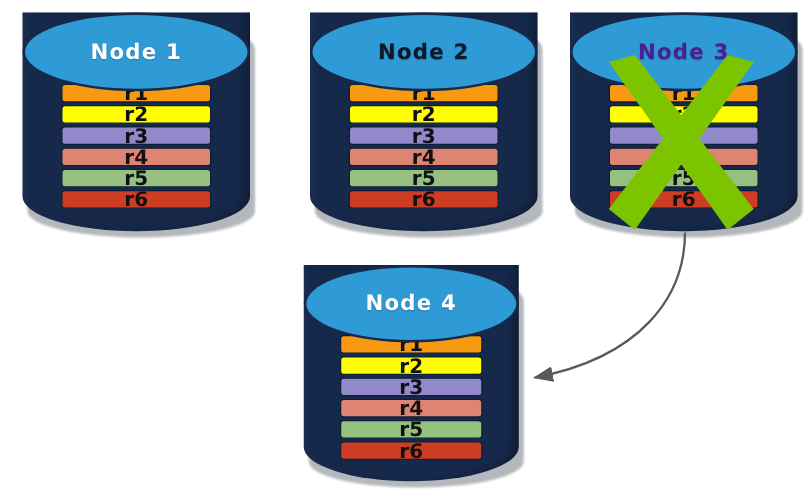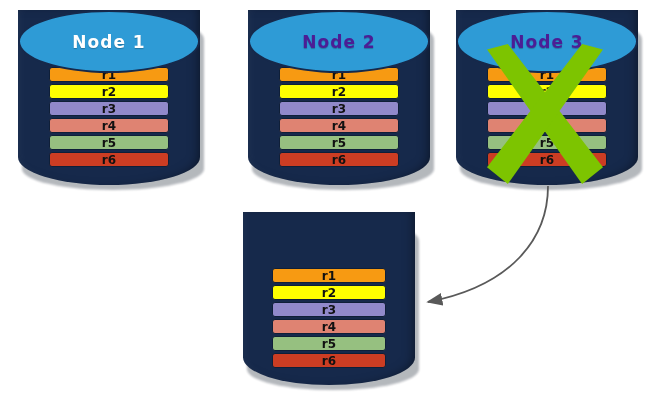"Node 2" div.node-title { color: #4c1d95 -> #0f172a }
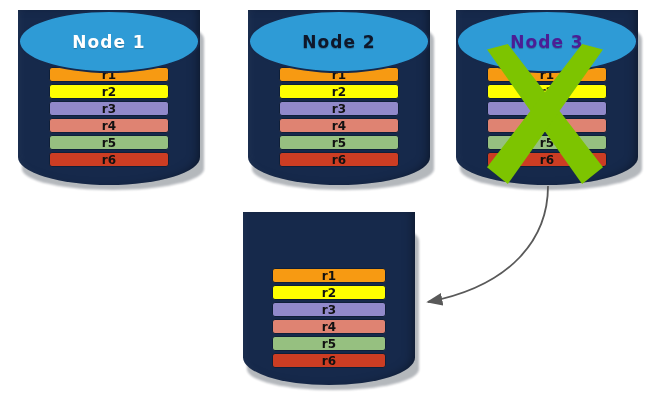"r1" .row-label { font-size: 12px -> 16px }
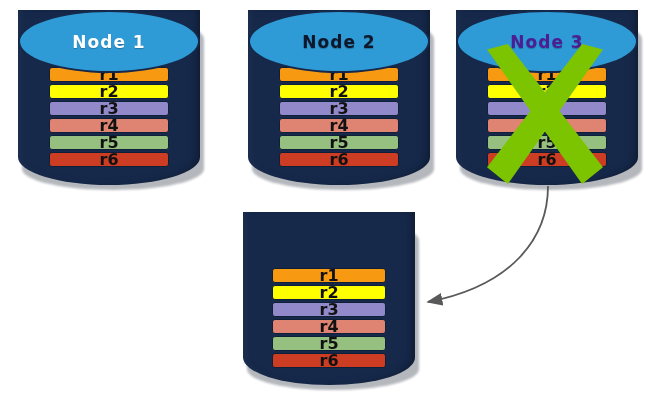"Node 4" div.node-top { html: none -> <div> <div>Node 4</div> </div> }
